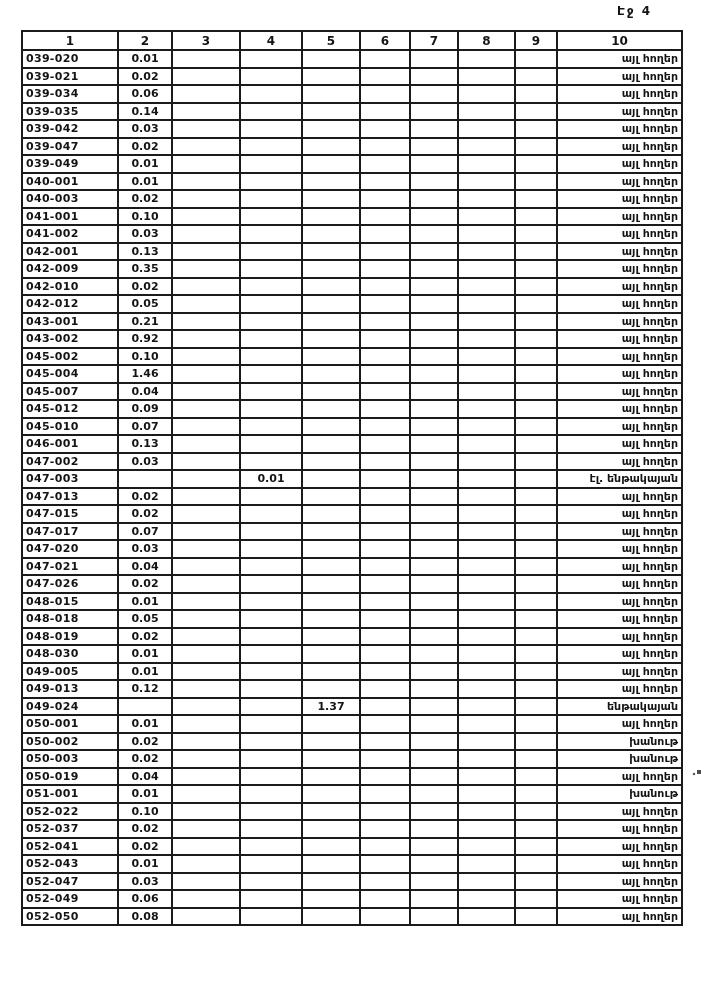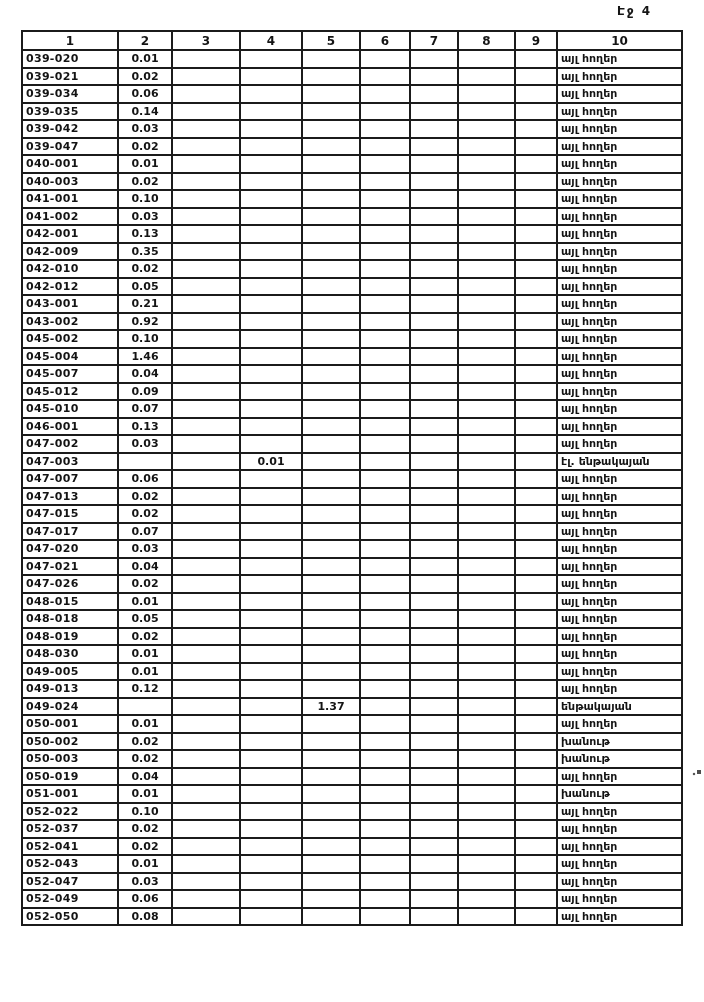"այլ հողեր" td.c10 { text-align: left -> right }
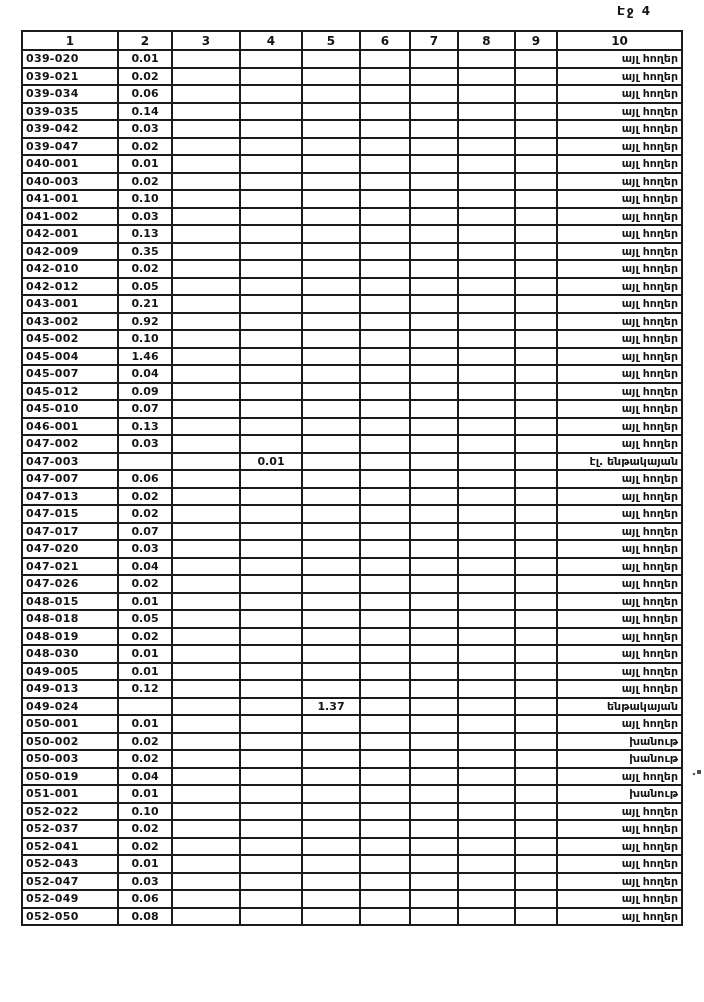"039-049" tr { html: none -> <tr> <td>039-049</td> <td>0.01</td> <td></td> <td></td> <td></td> <td></td> <td></td> <td></td> <td></td> <td>այլ հողեր</td> </tr> }
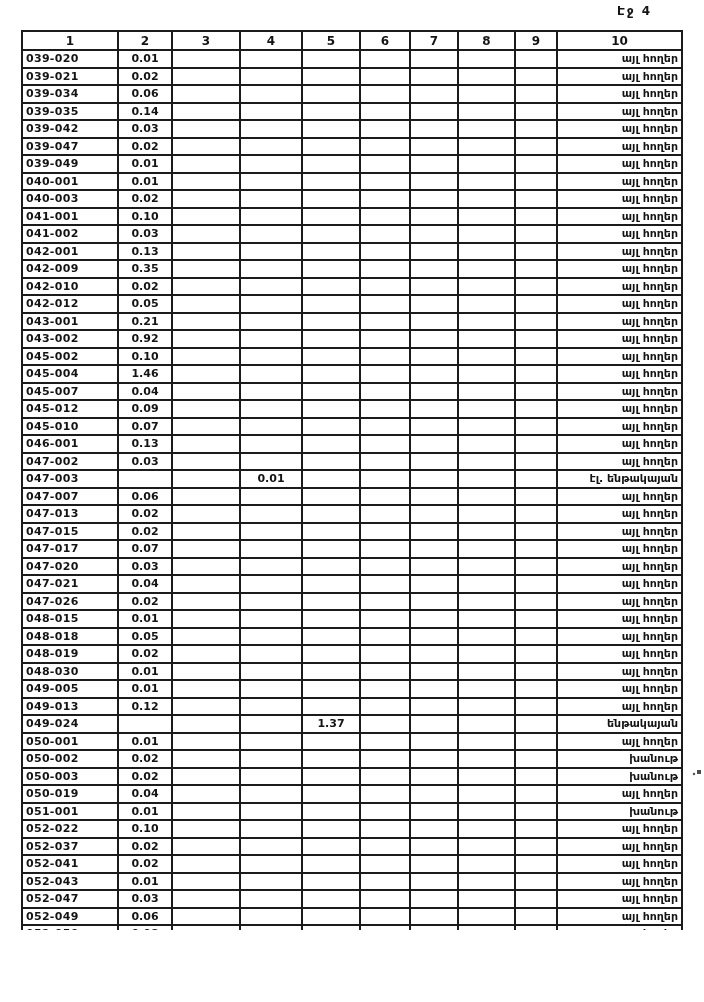"047-007" tr { html: <tr> <td>047-007</td> <td>0.06</td> <td></td> <td></td> <td></td> <td></td> <td></td> <td></td> <td></td> <td>այլ հողեր</td> </tr> -> none }
